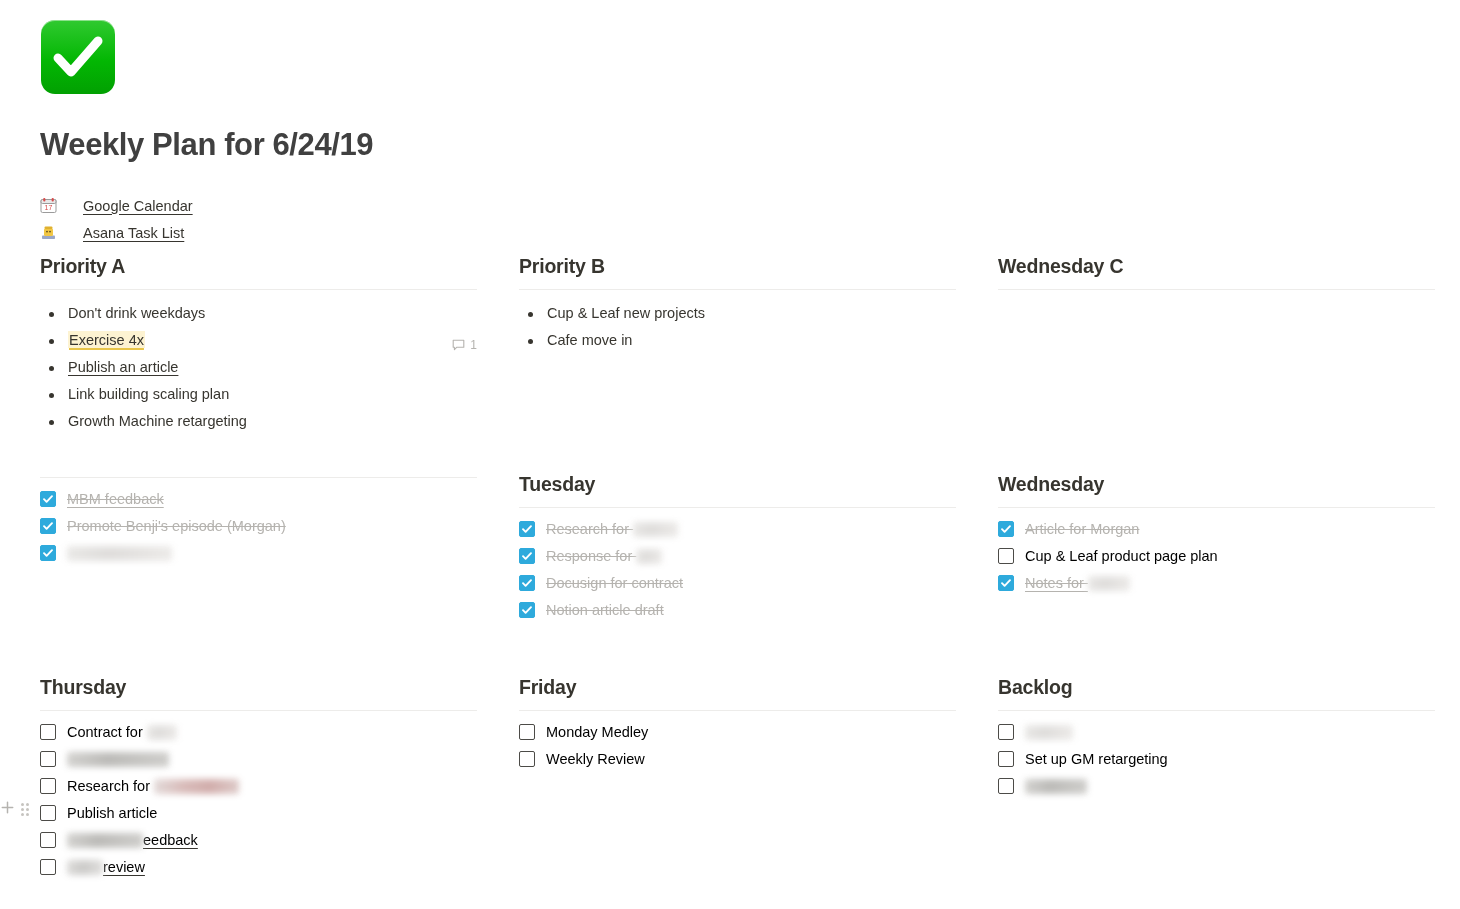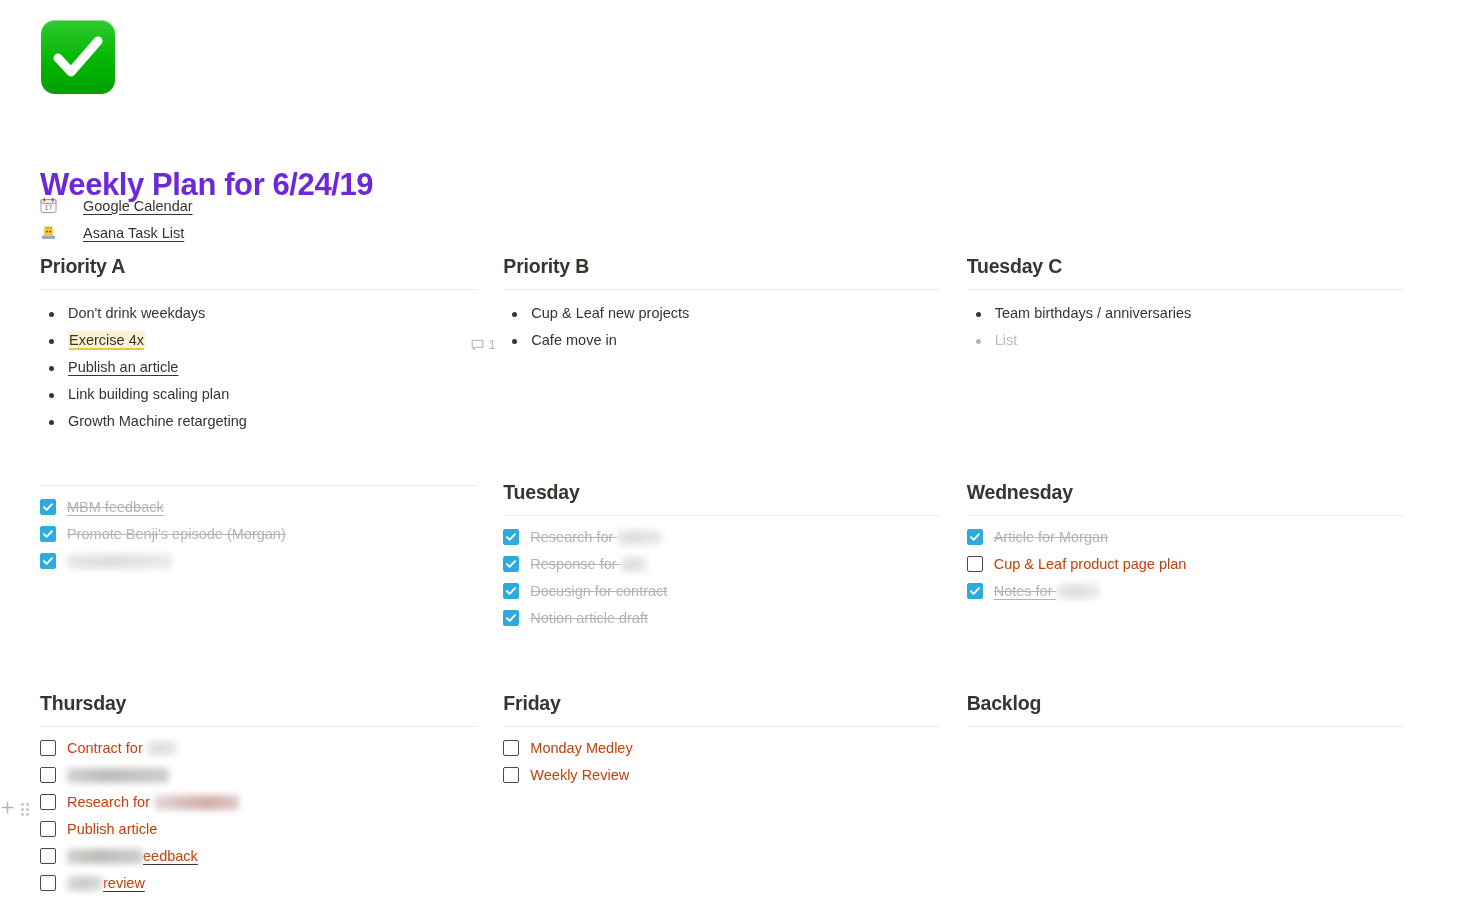"Weekly Plan for 6/24/19" .page-title { color: #6d28d9 -> #404040; margin-top: 40px -> none }
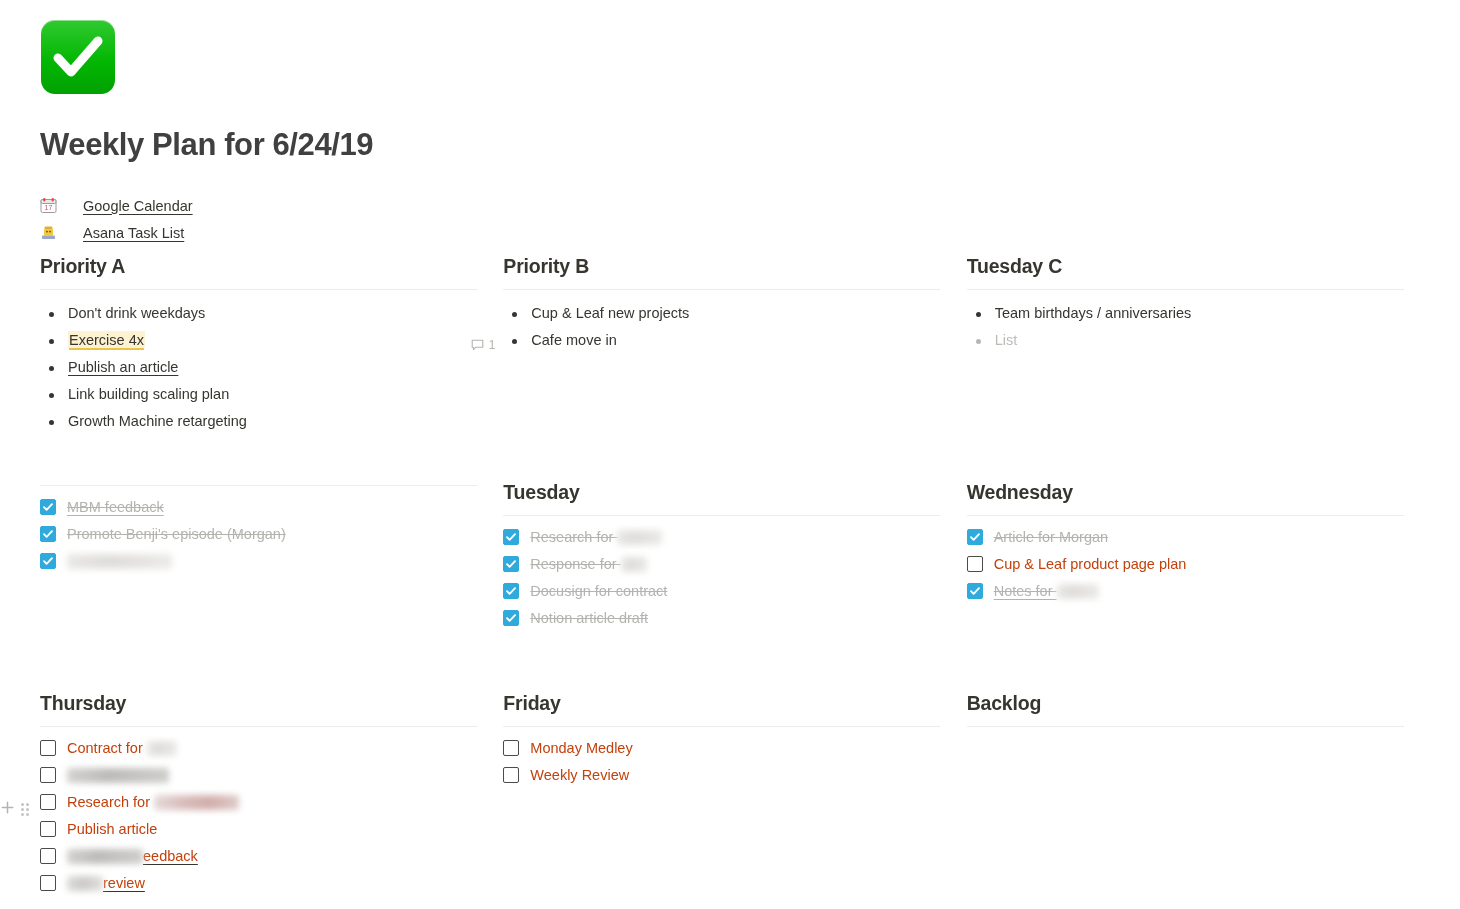"Priority A" .grid { gap: 8px -> none }
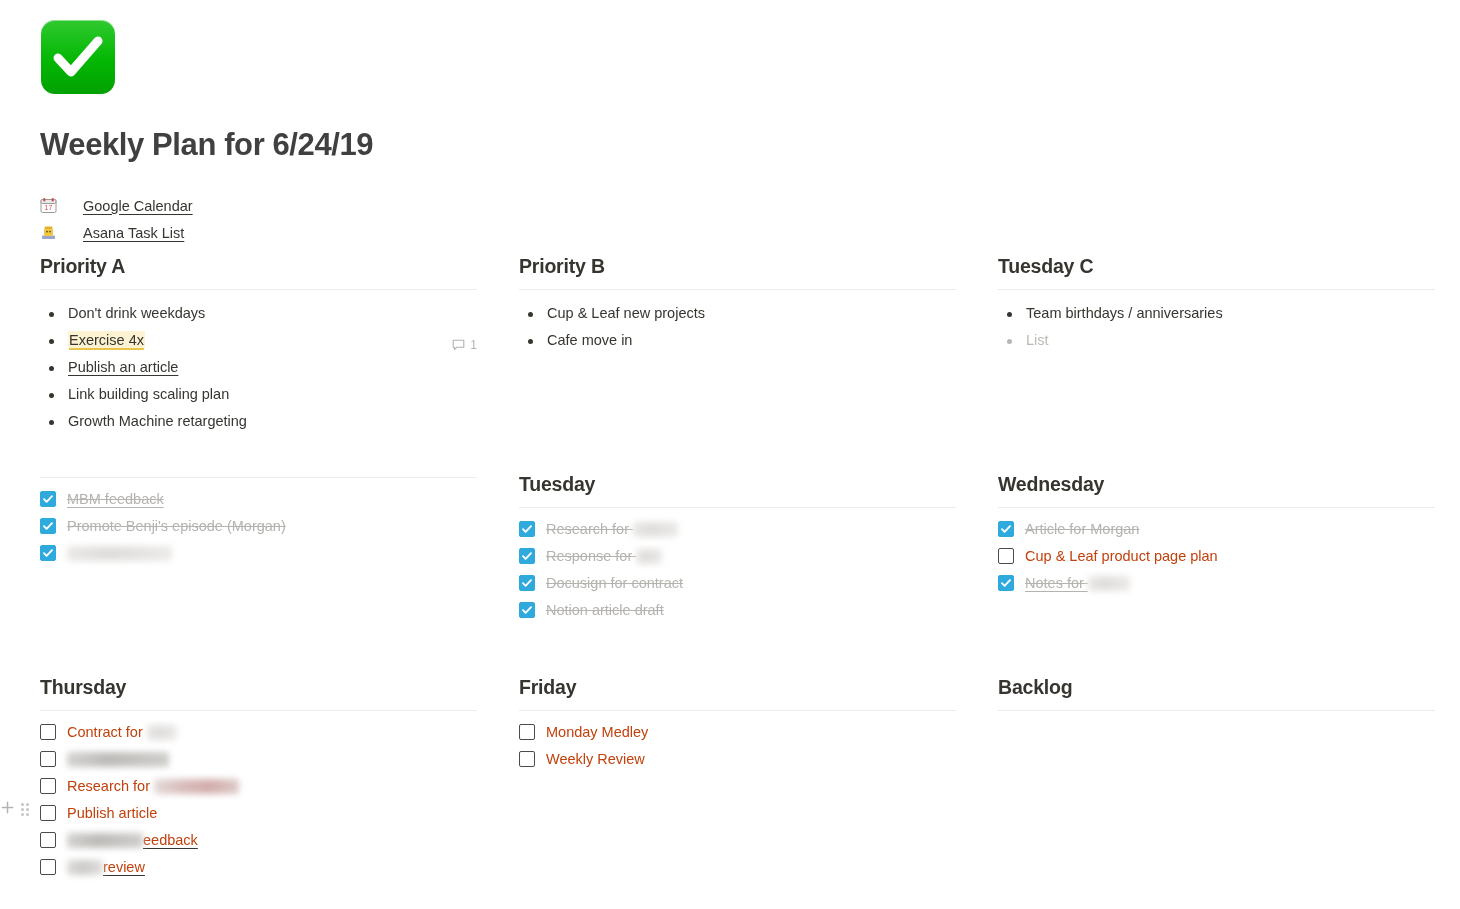"Tuesday C" div.col-head { text: Tuesday -> Wednesday }
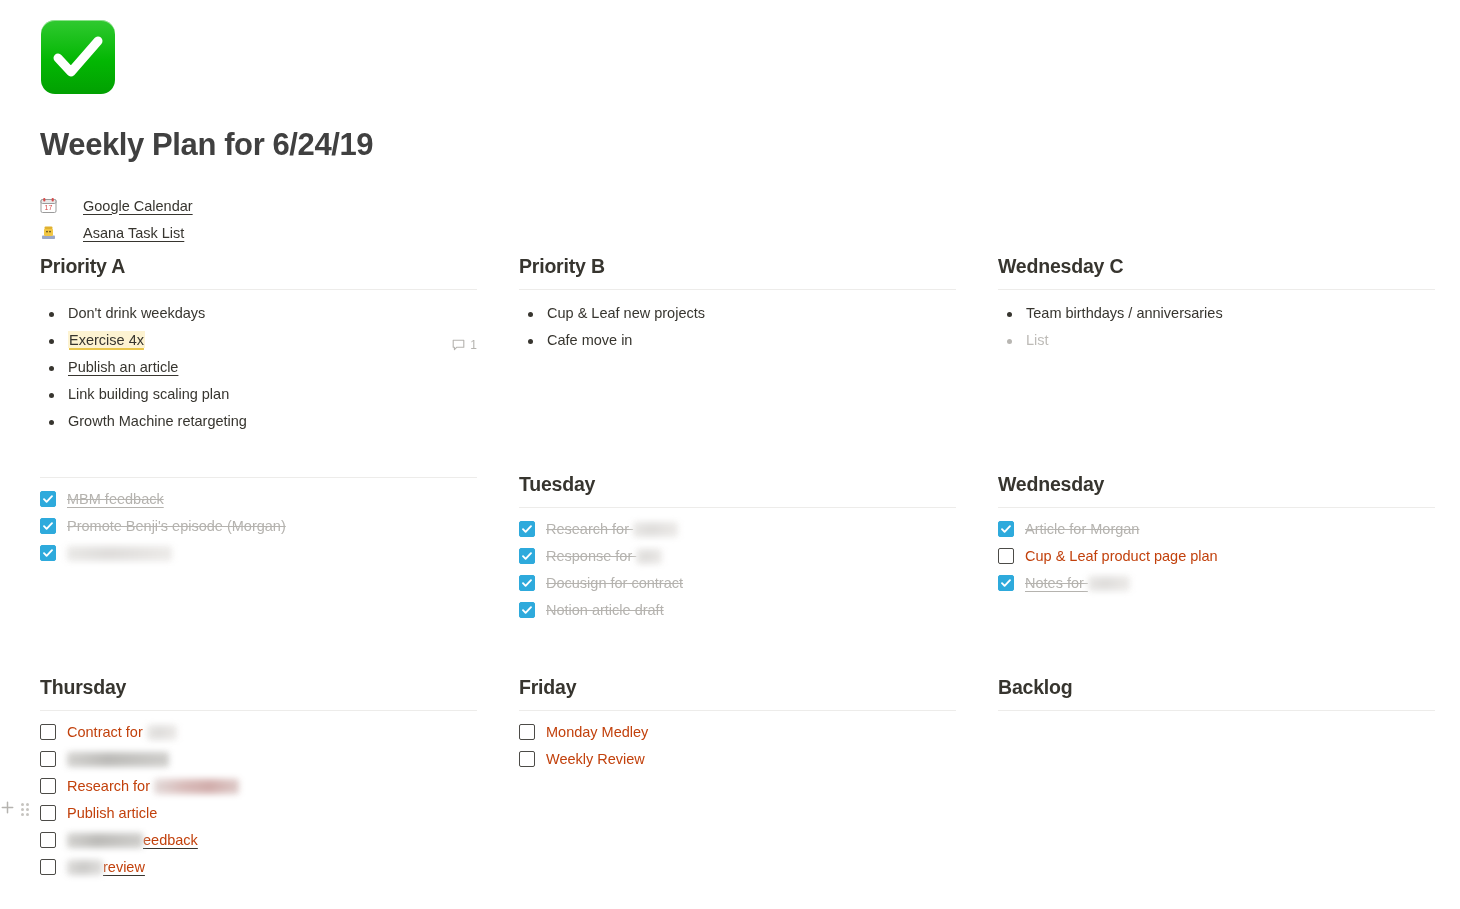"Team birthdays / anniversaries" ul.bullets { html: <ul> <li> <span>Team birthdays / anniversaries</span> </li> <li> <span>List</span> </li> </ul> -> none }
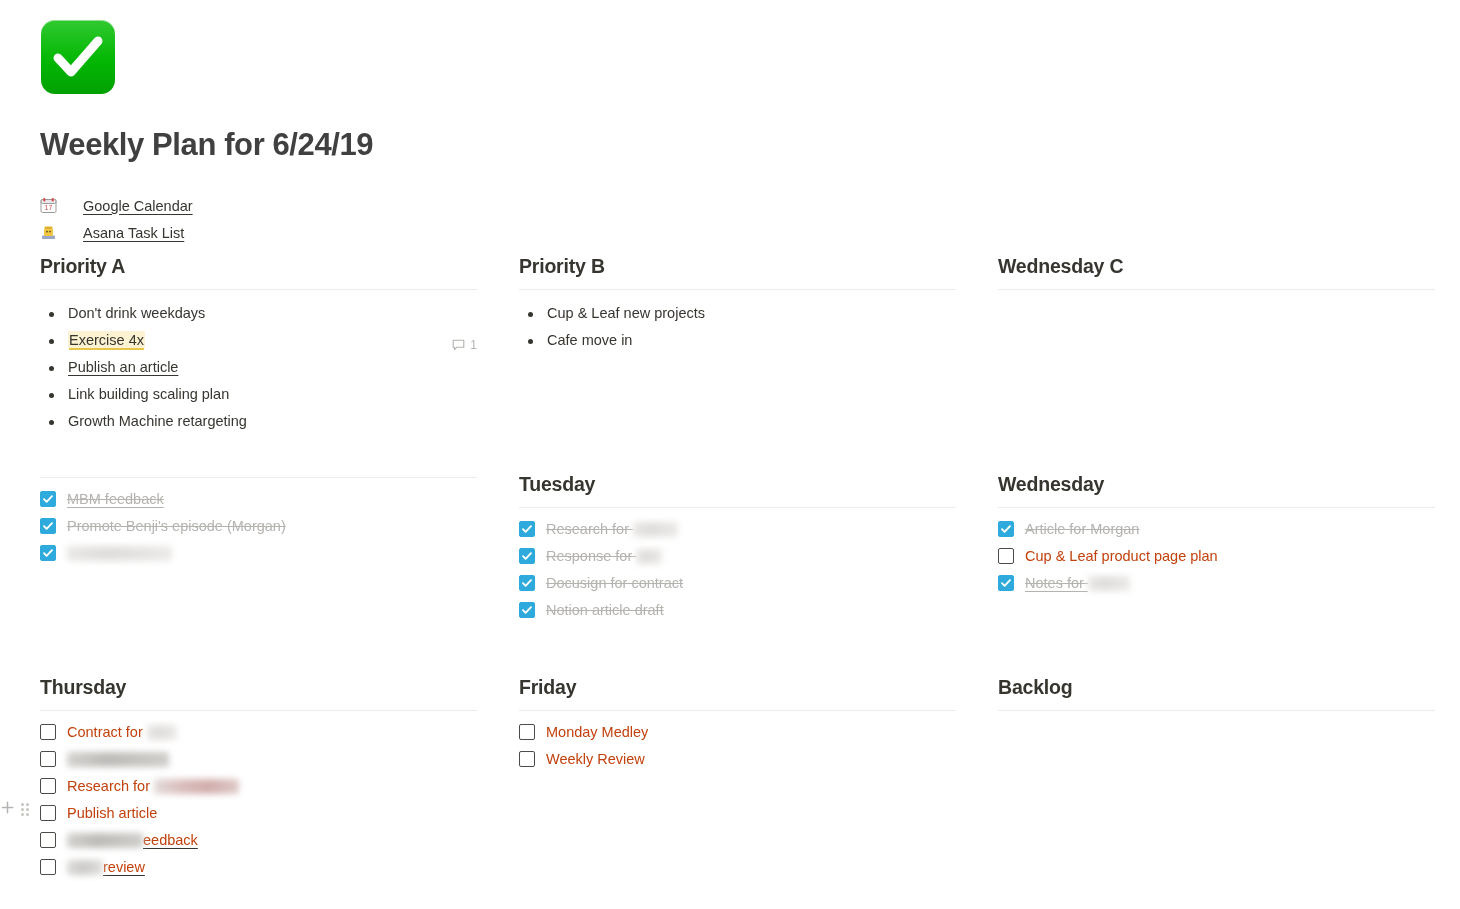"Cup & Leaf product page" .todo-text { color: #c2410c -> #000000 }
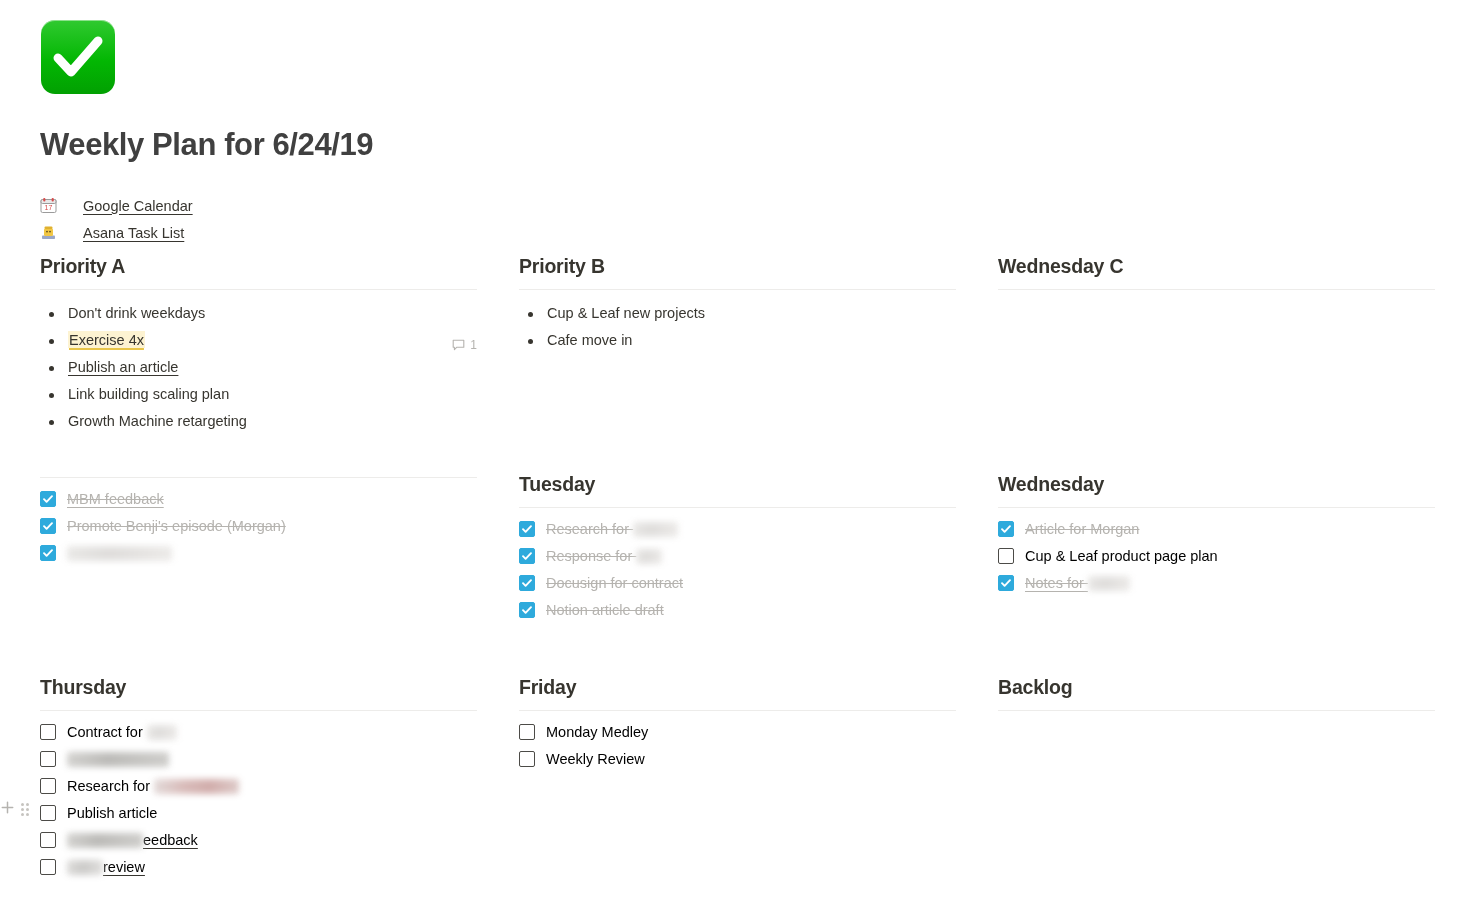"Set up GM retargeting" ul.todos { html: none -> <ul> <li> <span></span> <span><span></span></span> </li> <li> <span></span> <span>Set up GM retargeting</span> </li> <li> <span></span> <span><span></span></span> </li> </ul> }
